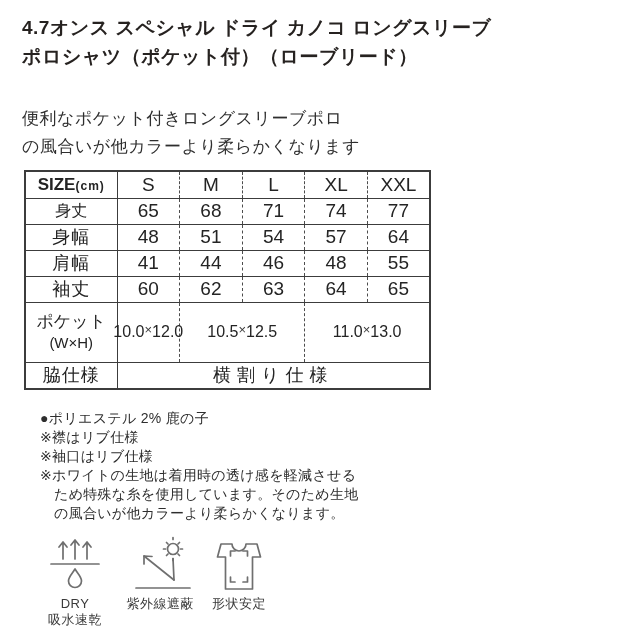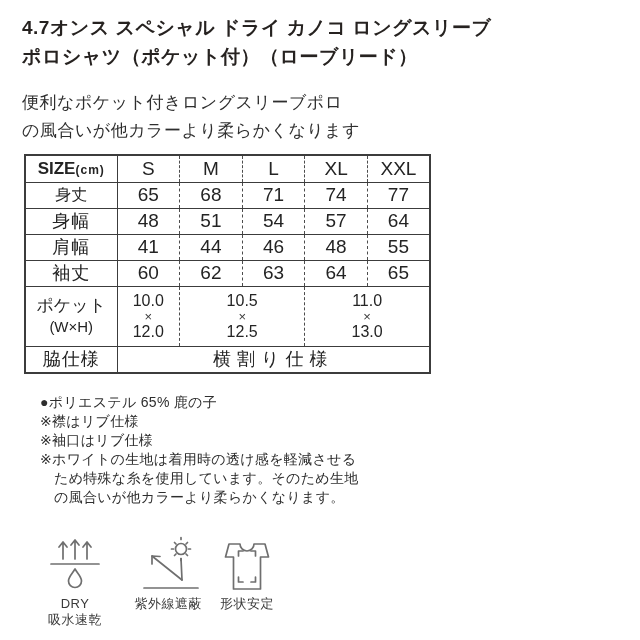"便利なポケット付きロングスリーブポロ" .subtitle { margin-top: 18px -> 34px }
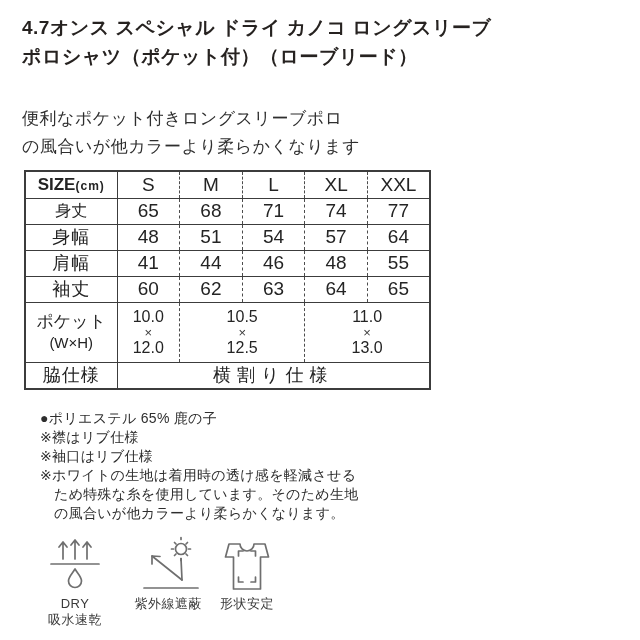"10.0" .pocket-cell { flex-direction: column -> row }
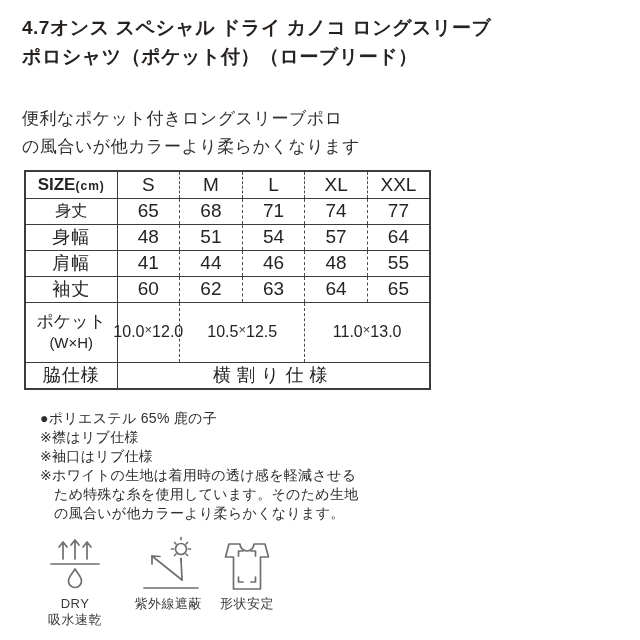"●ポリエステル 65% 鹿の子" div { text: 65% -> 2% }
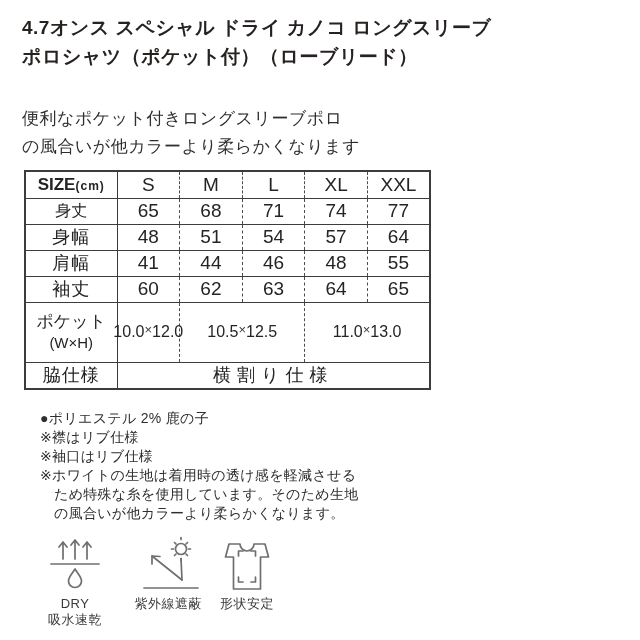"紫外線遮蔽" .f-uv { margin-left: 24px -> 16px }
